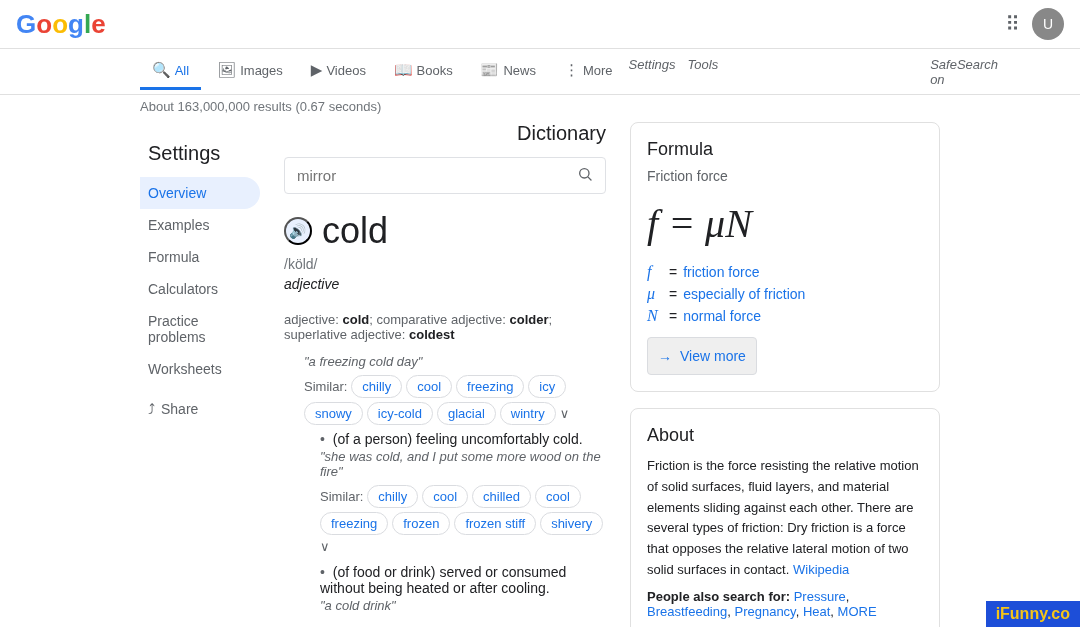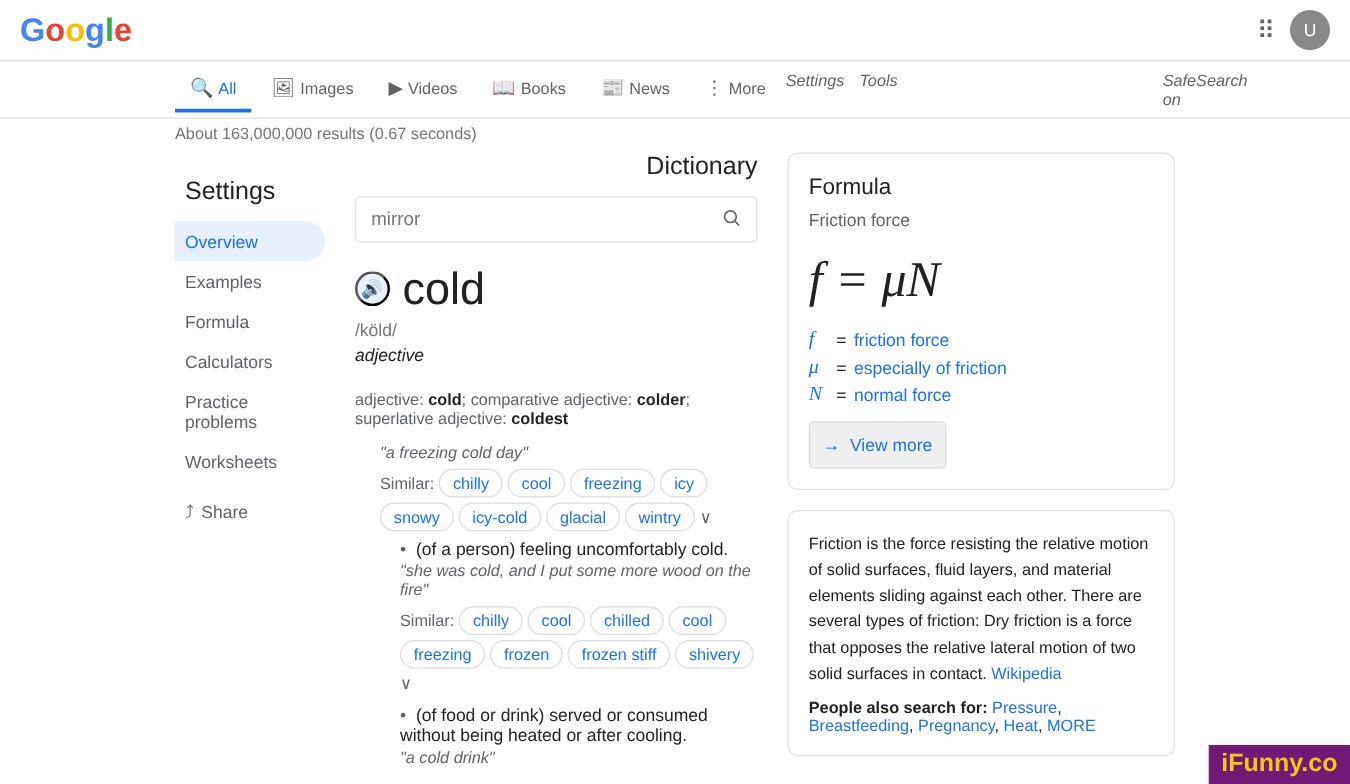"About" div.about-title { html: none -> <div>About</div> }
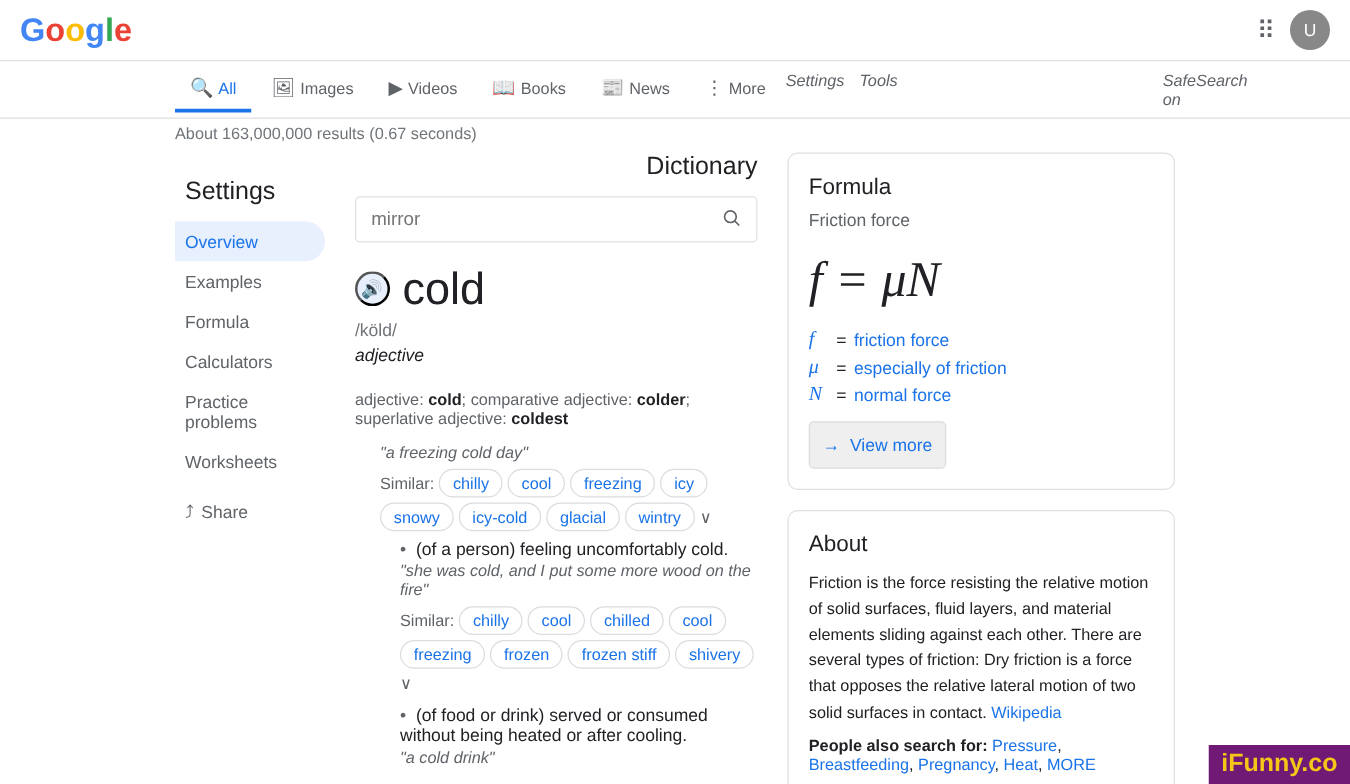"iFunny.co" .footer-mark { background: #701a75 -> #1d4ed8; font-size: 20px -> 16px }
